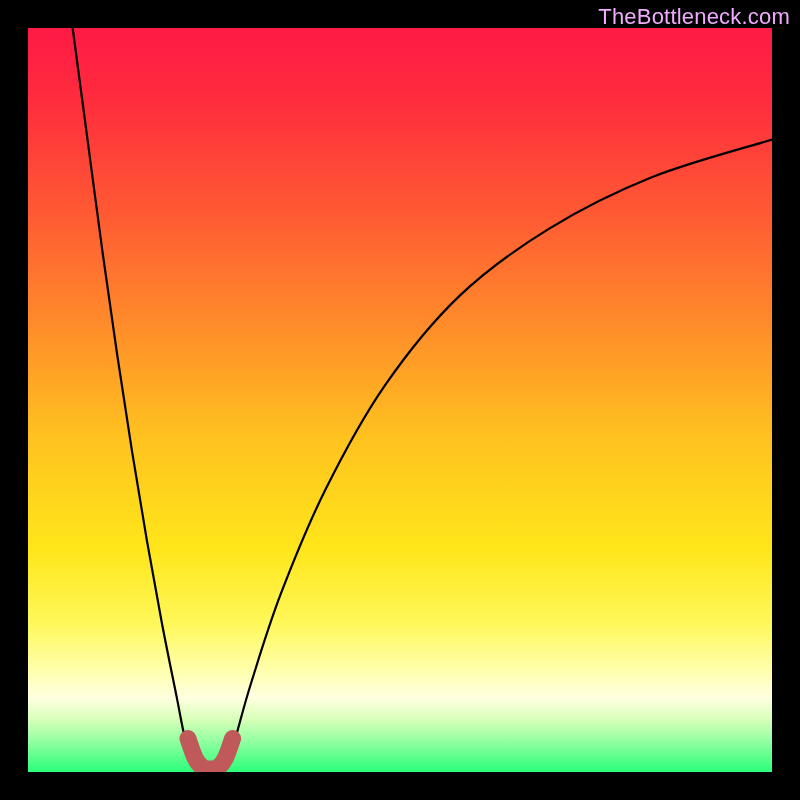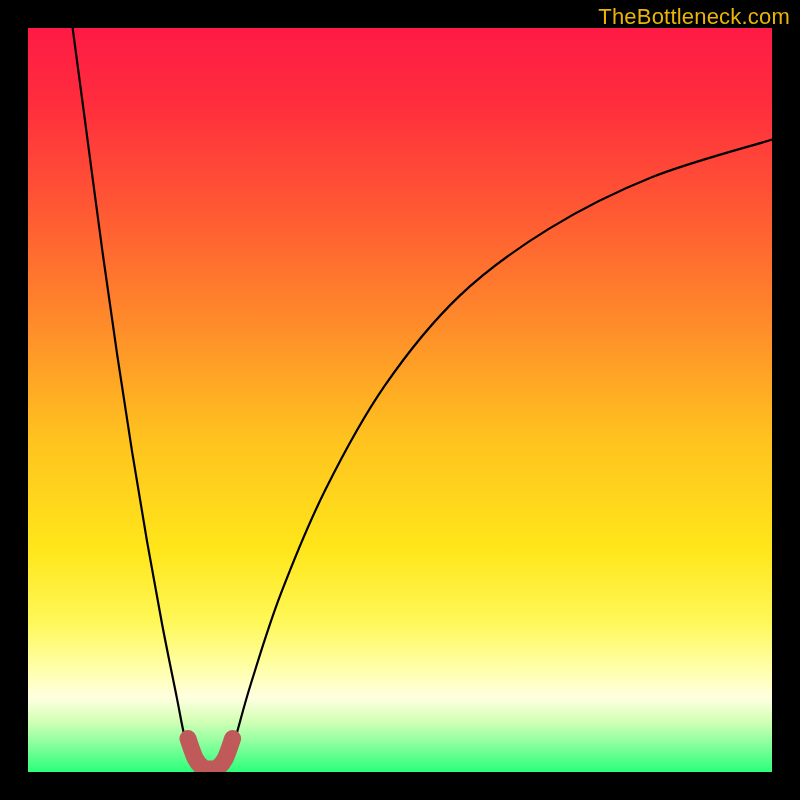"TheBottleneck.com" .watermark { color: #eab308 -> #f0abfc }
